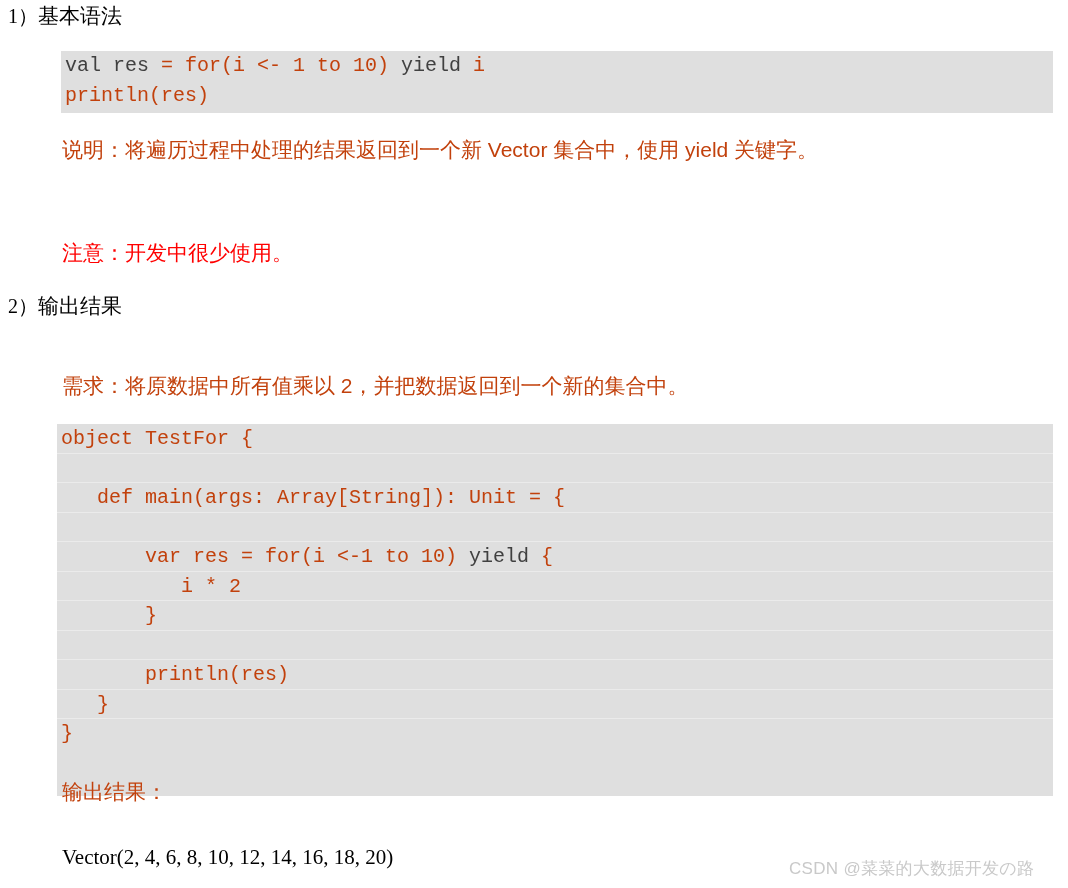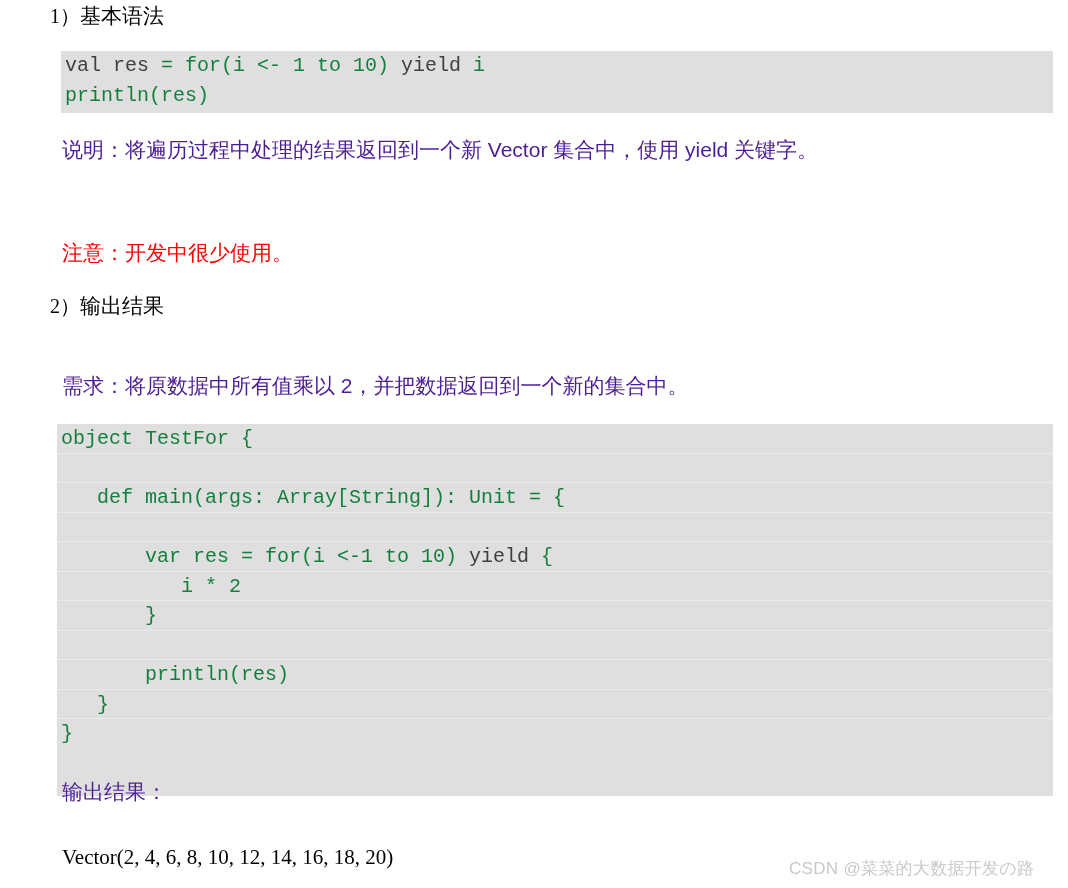"1）基本语法" .section-heading { margin-left: 42px -> none }
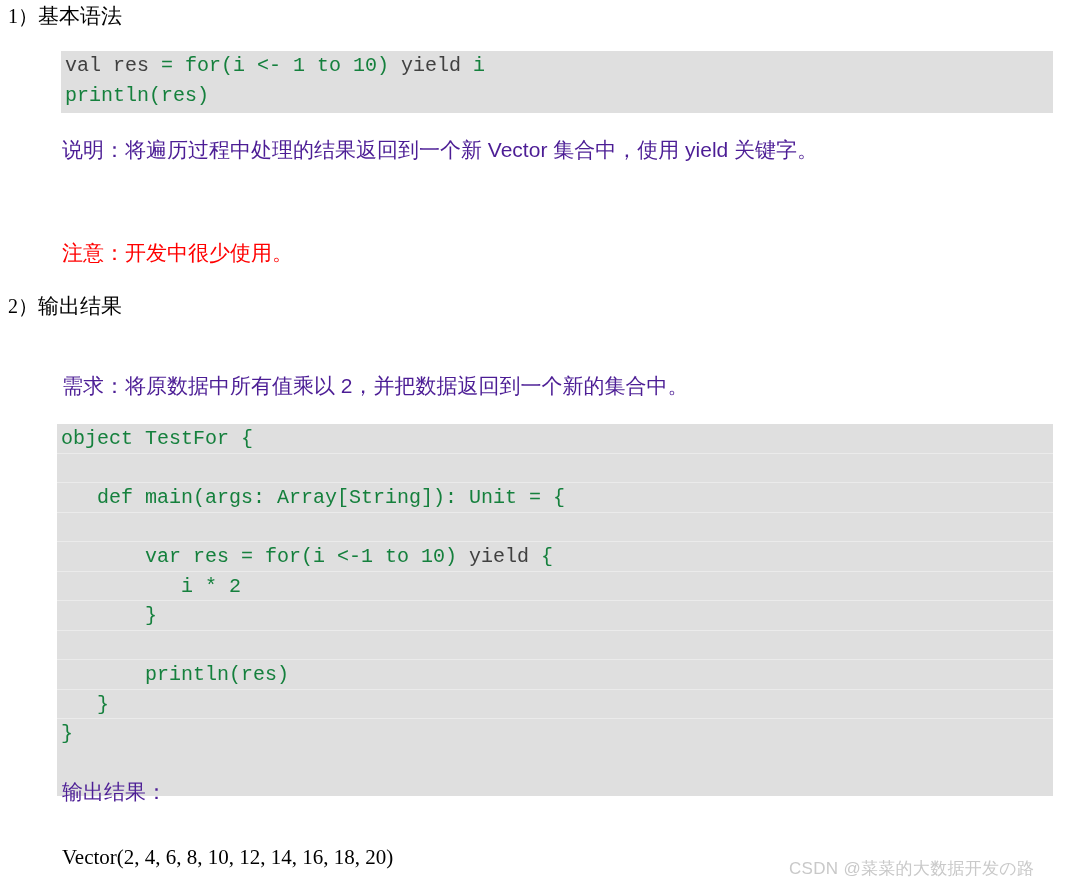"= for(i <- 1 to" .tok-plain { color: #15803d -> #c2410c }
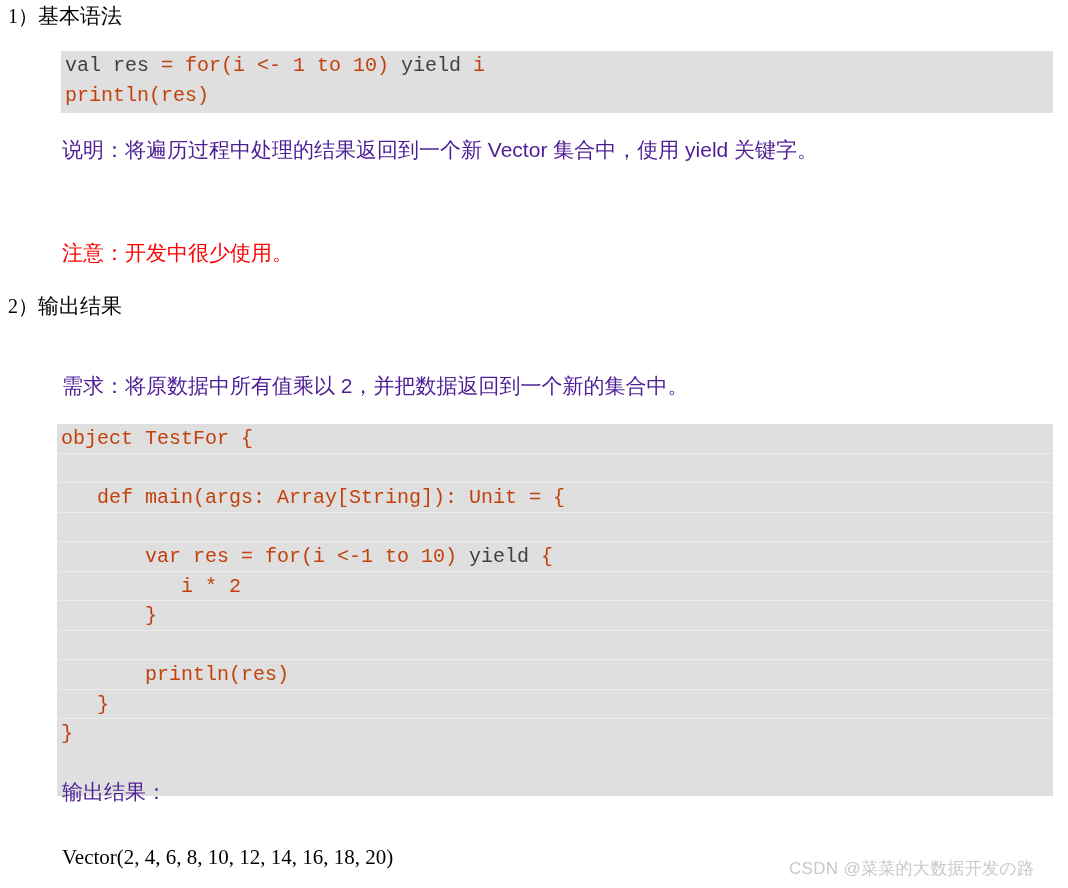"说明：将遍历过程中处理的结果返回到一个新 Vector 集合中，使用 yield" .para { color: #4c1d95 -> #c2410c }
